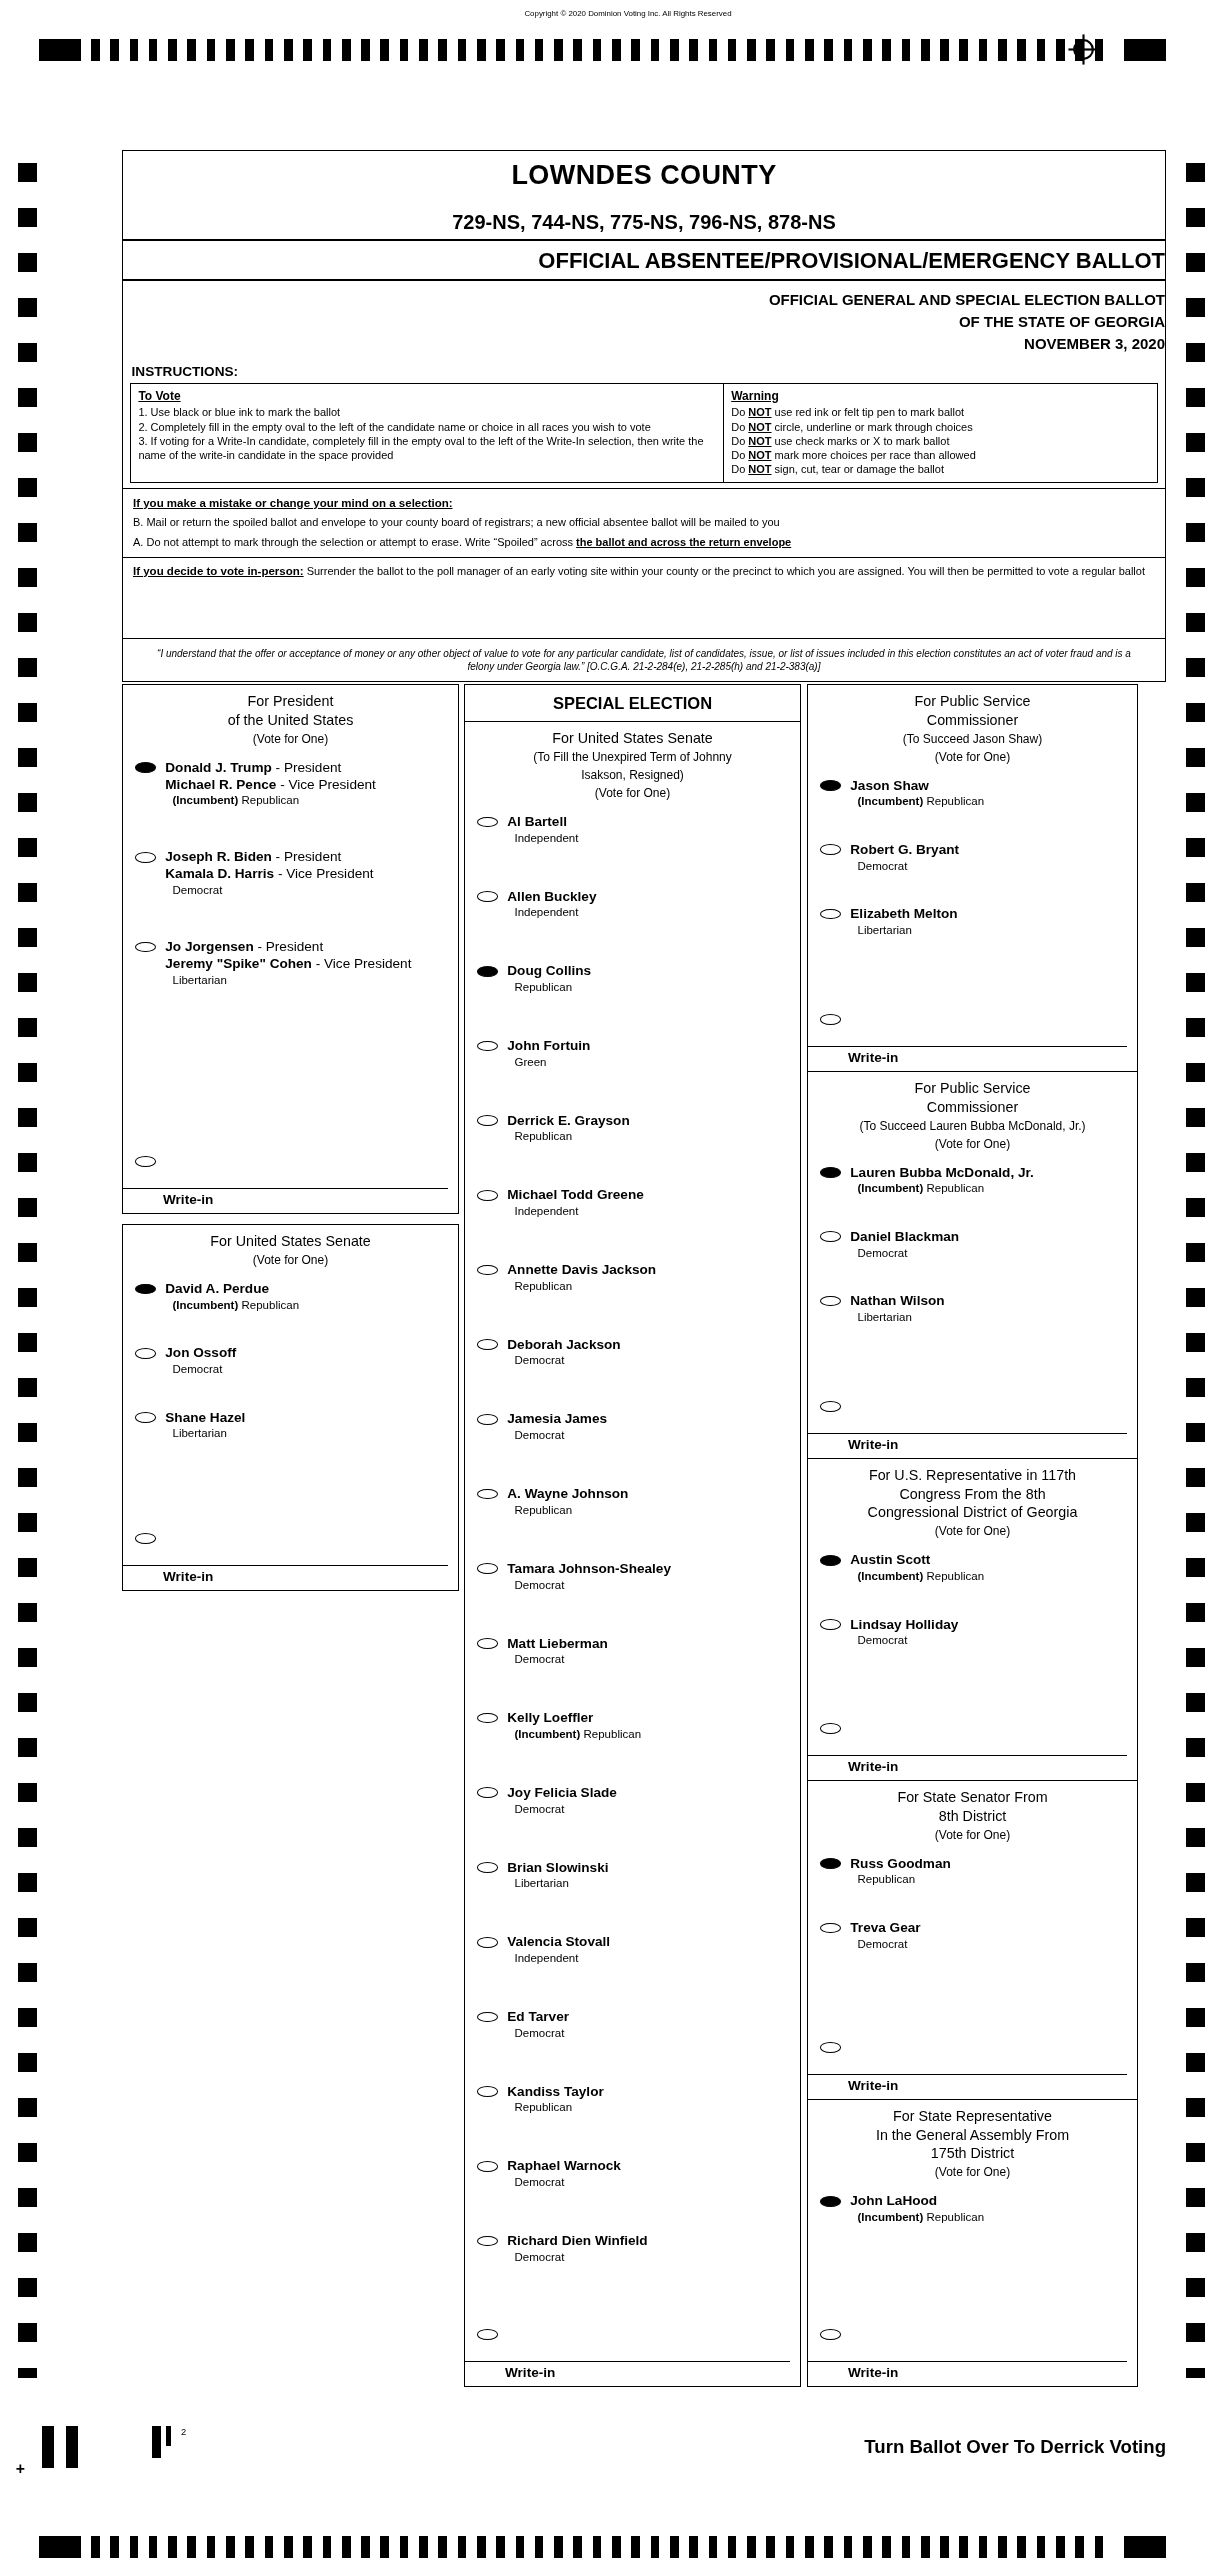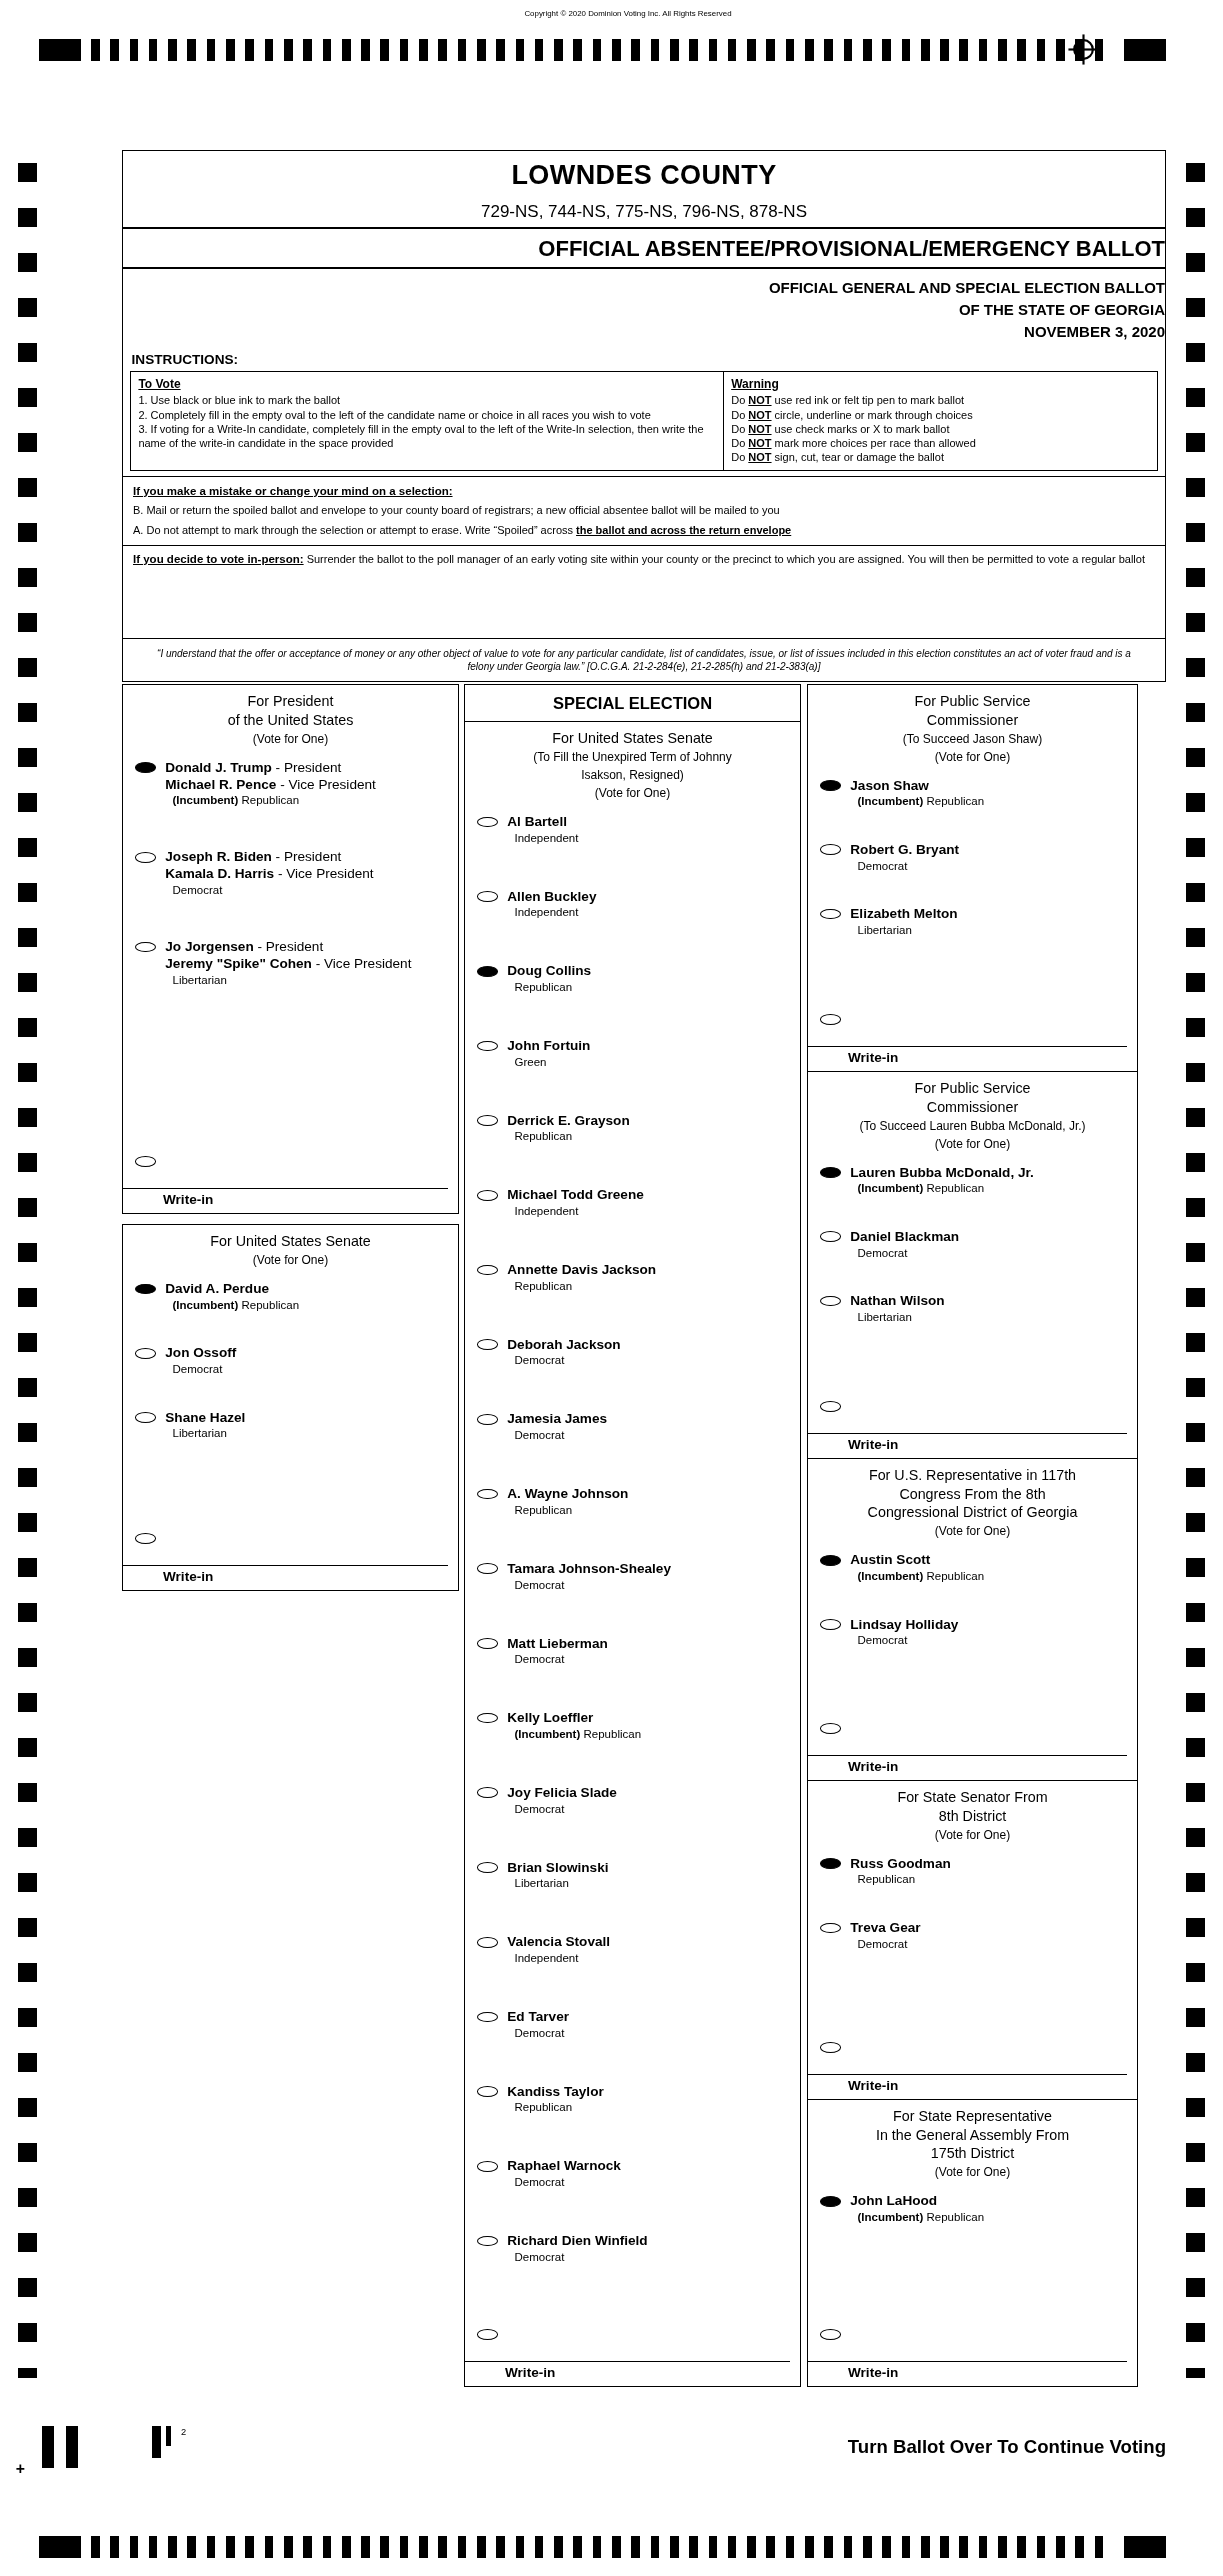"729-NS, 744-NS, 775-NS, 796-NS, 878-NS" .county-codes { font-size: 17px -> 20px; font-weight: normal -> bold; margin-top: 11px -> 20px }
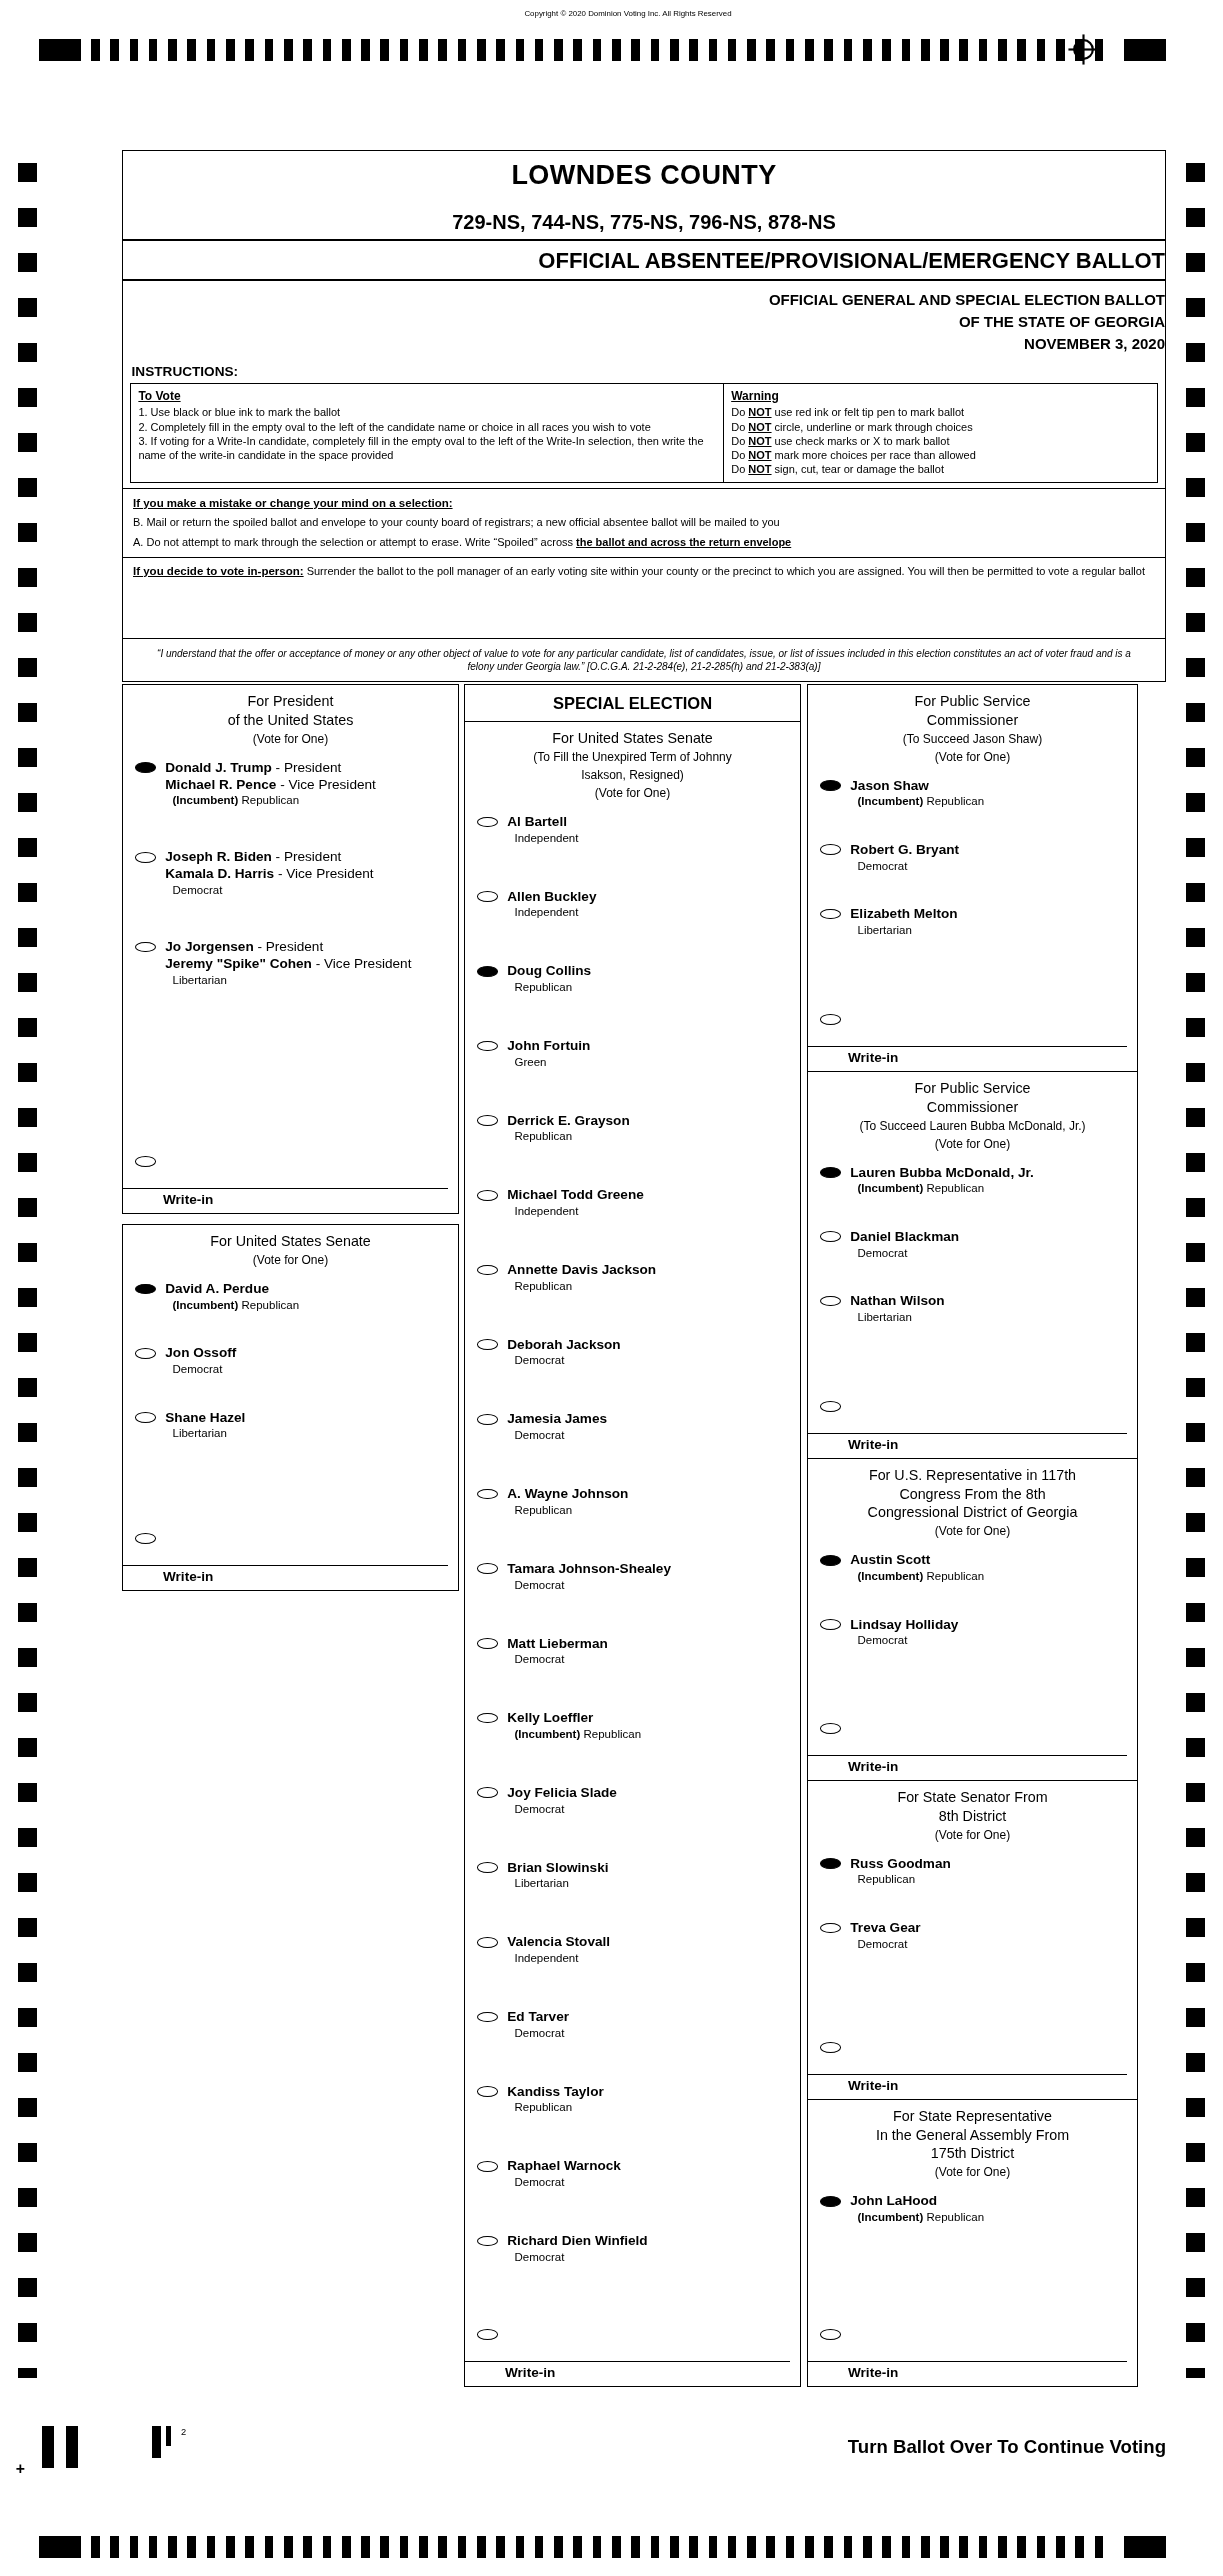"Turn Ballot Over To Continue" div.turn { text: Continue -> Derrick }
